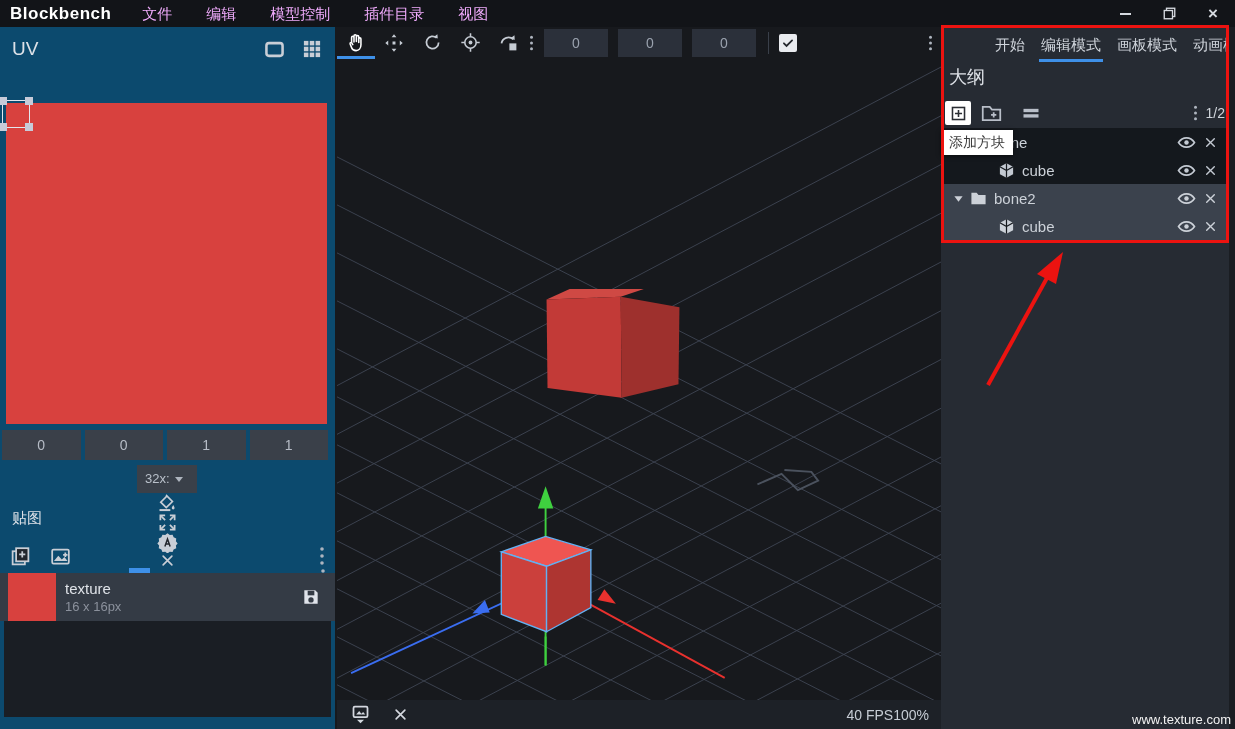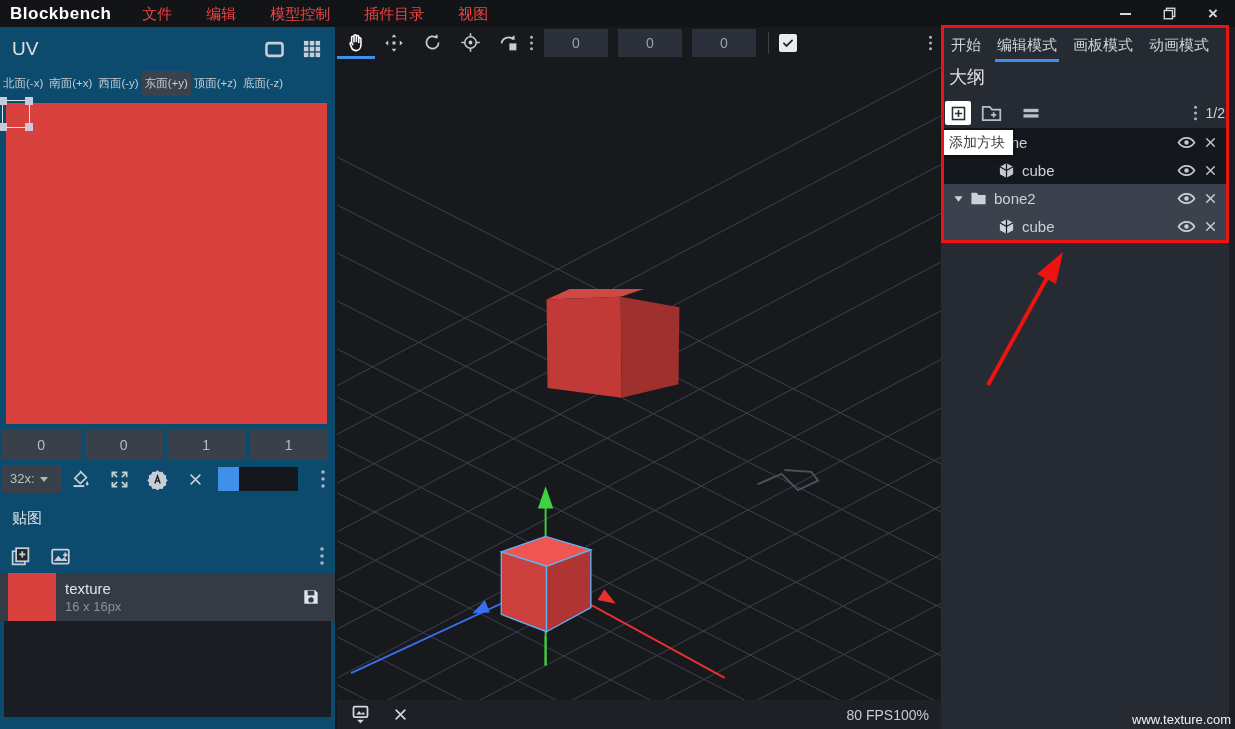"文件" .menu-item { color: #ef4444 -> #f0abfc }
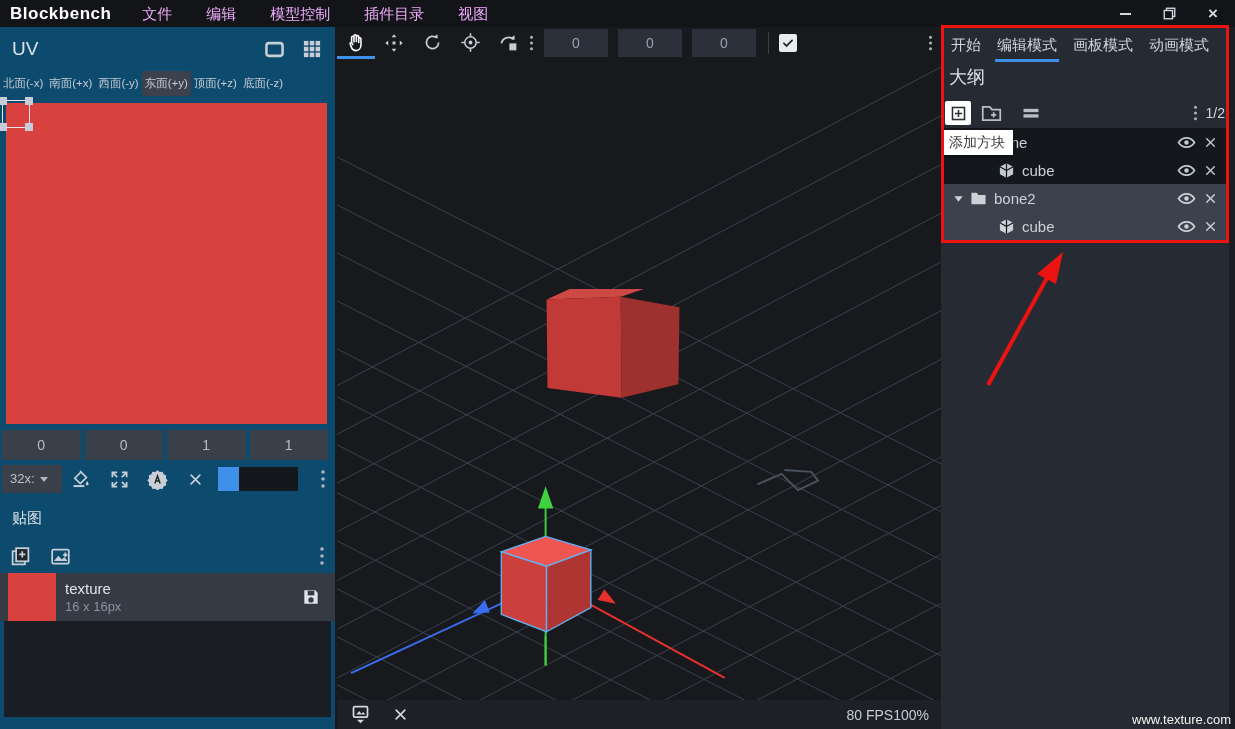"开始" #mode-tabs { padding-left: none -> 44px }
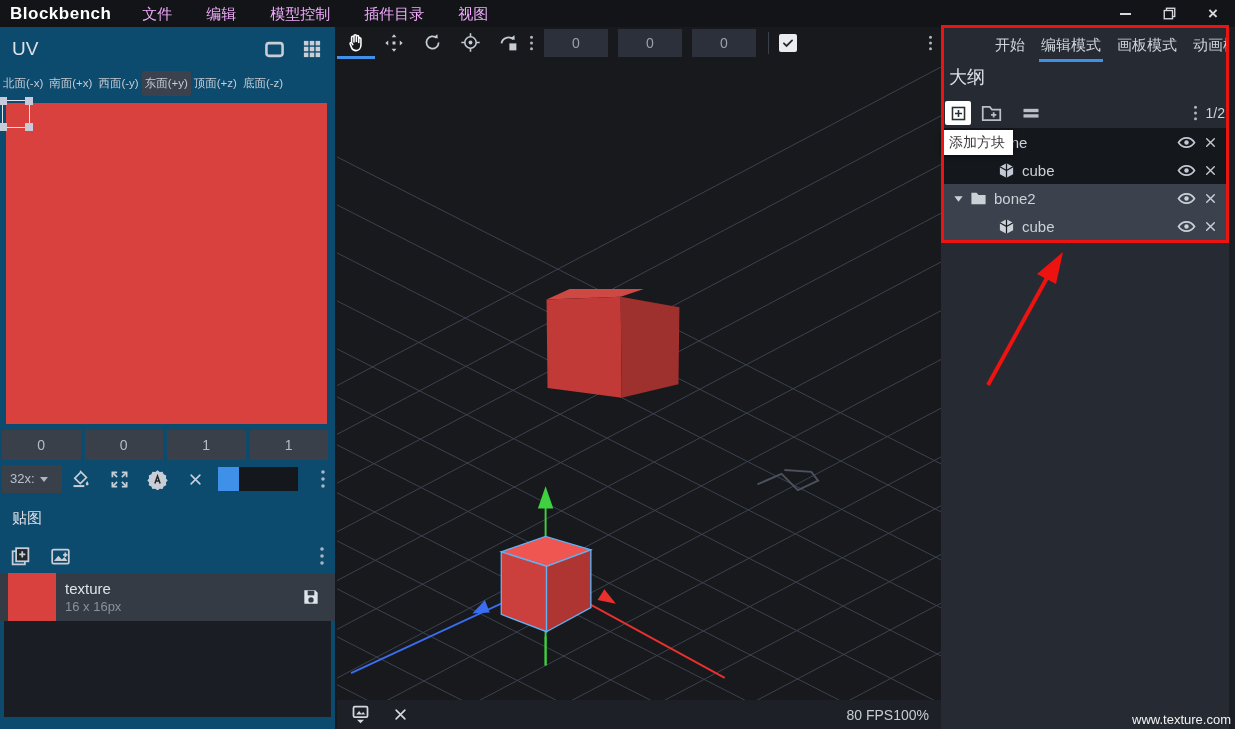"北面(-x)" div { html: <div> <span>北面(-x)</span> <span>南面(+x)</span> <span>西面(-y)</span> <span>东面(+y)</span> <span>顶面(+z)</span> <span>底面(-z)</span> </div> -> none }
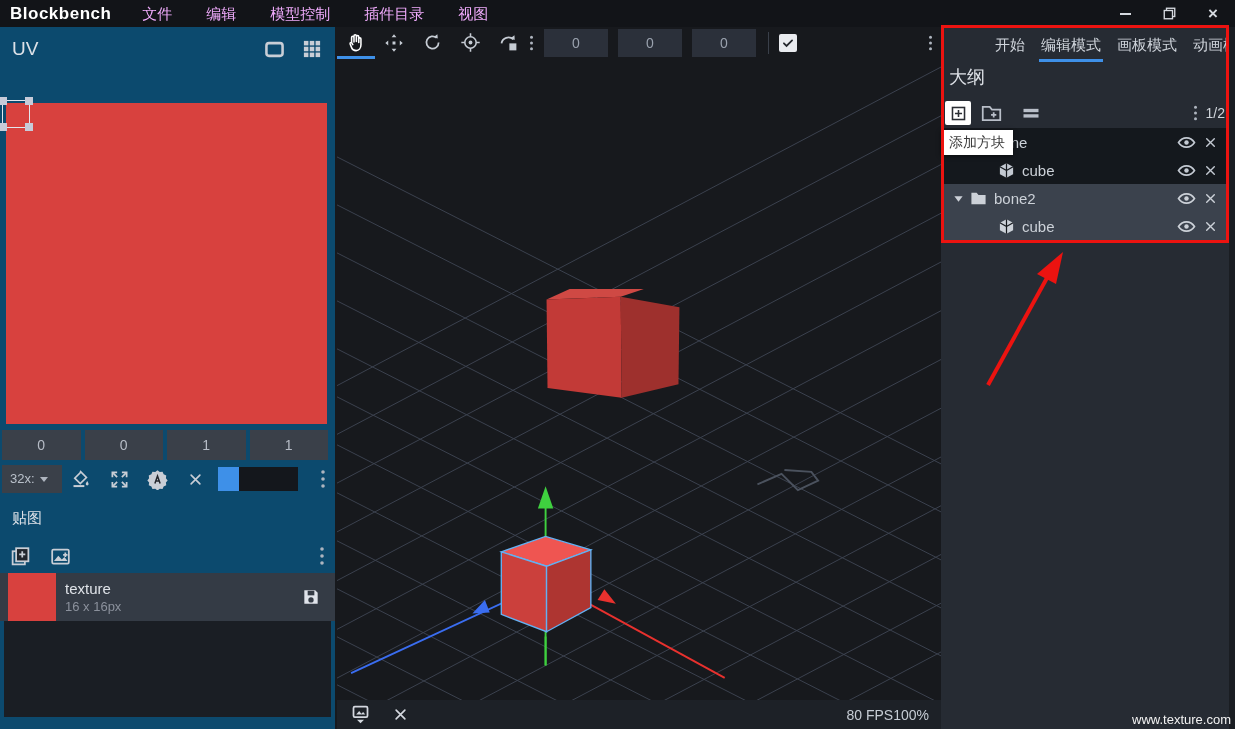"32x:" #uv-tools { flex-direction: none -> column }
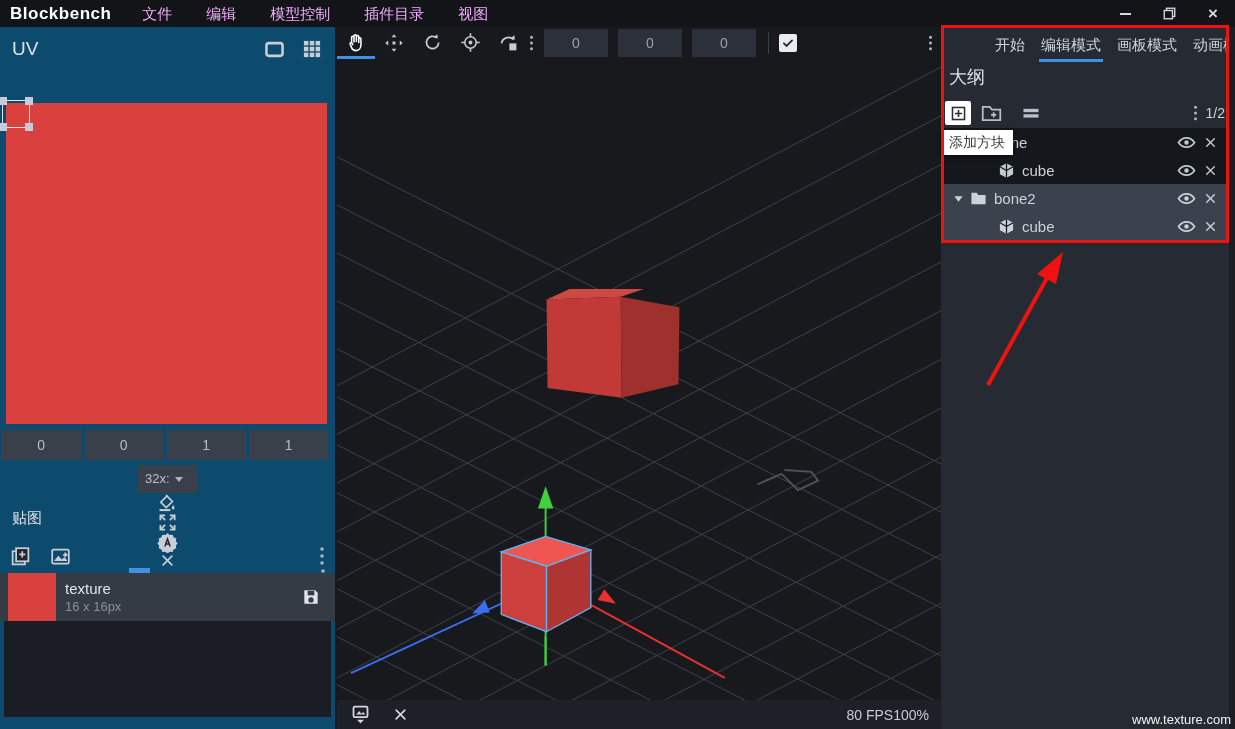"80 FPS" span.stat { text: 80 -> 40 }
